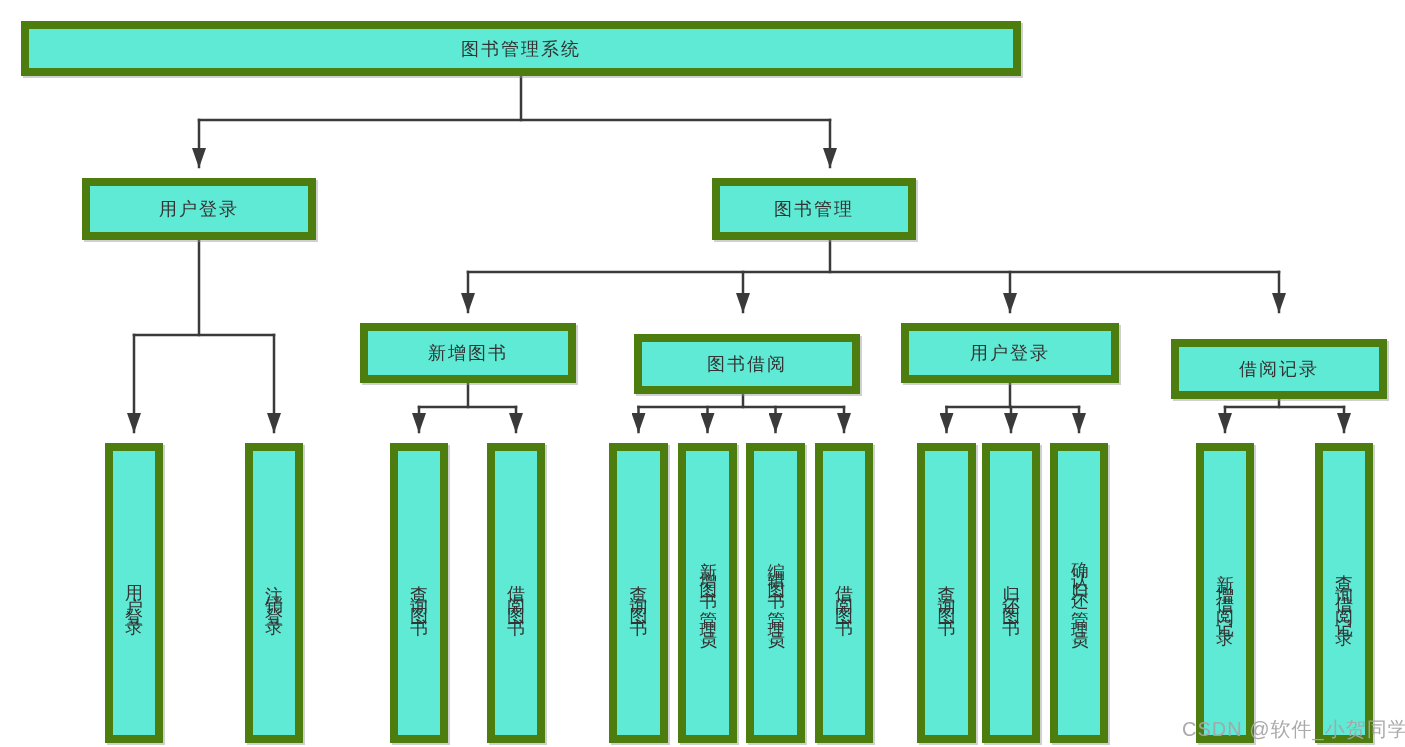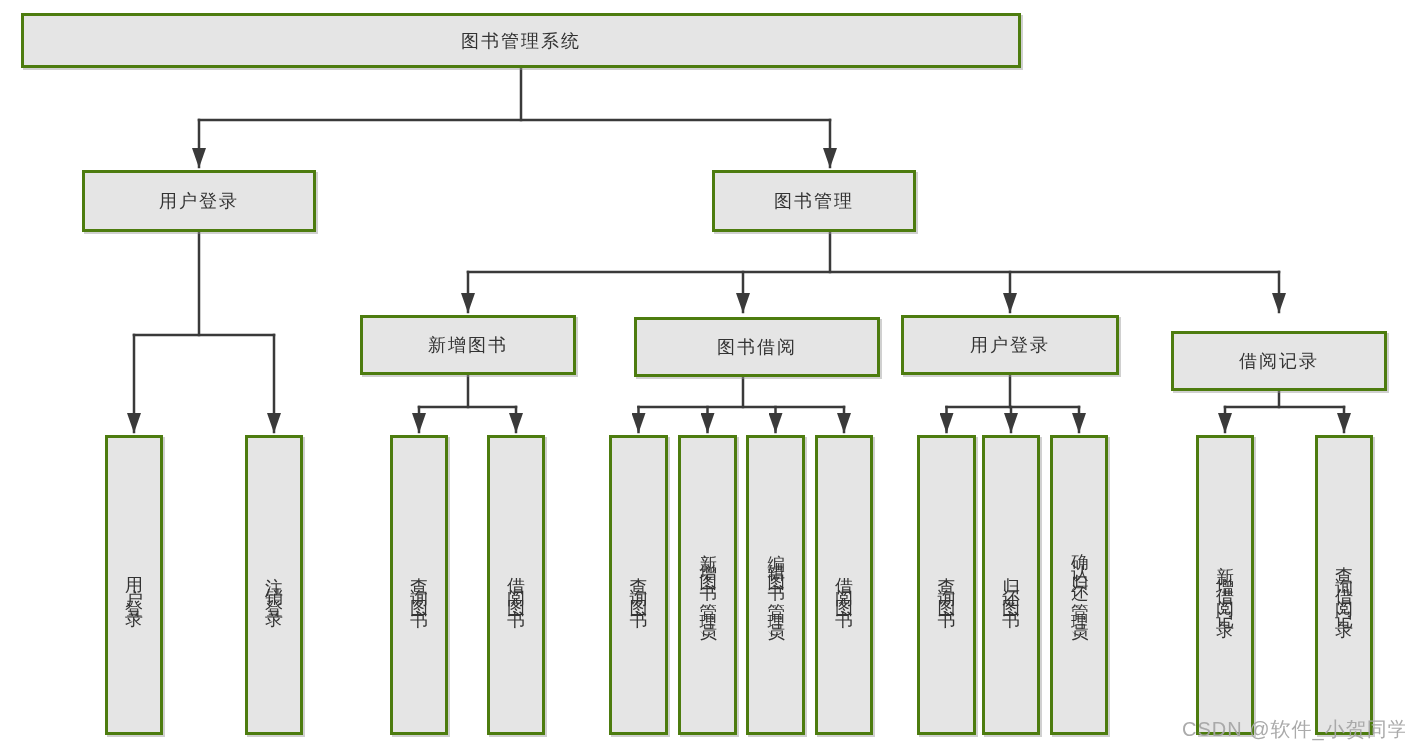"图书管理系统" .node { background: #e5e5e5 -> #5eead4; border: 3px solid #4d7c0f -> 8px solid #4d7c0f; margin-top: none -> 8px }
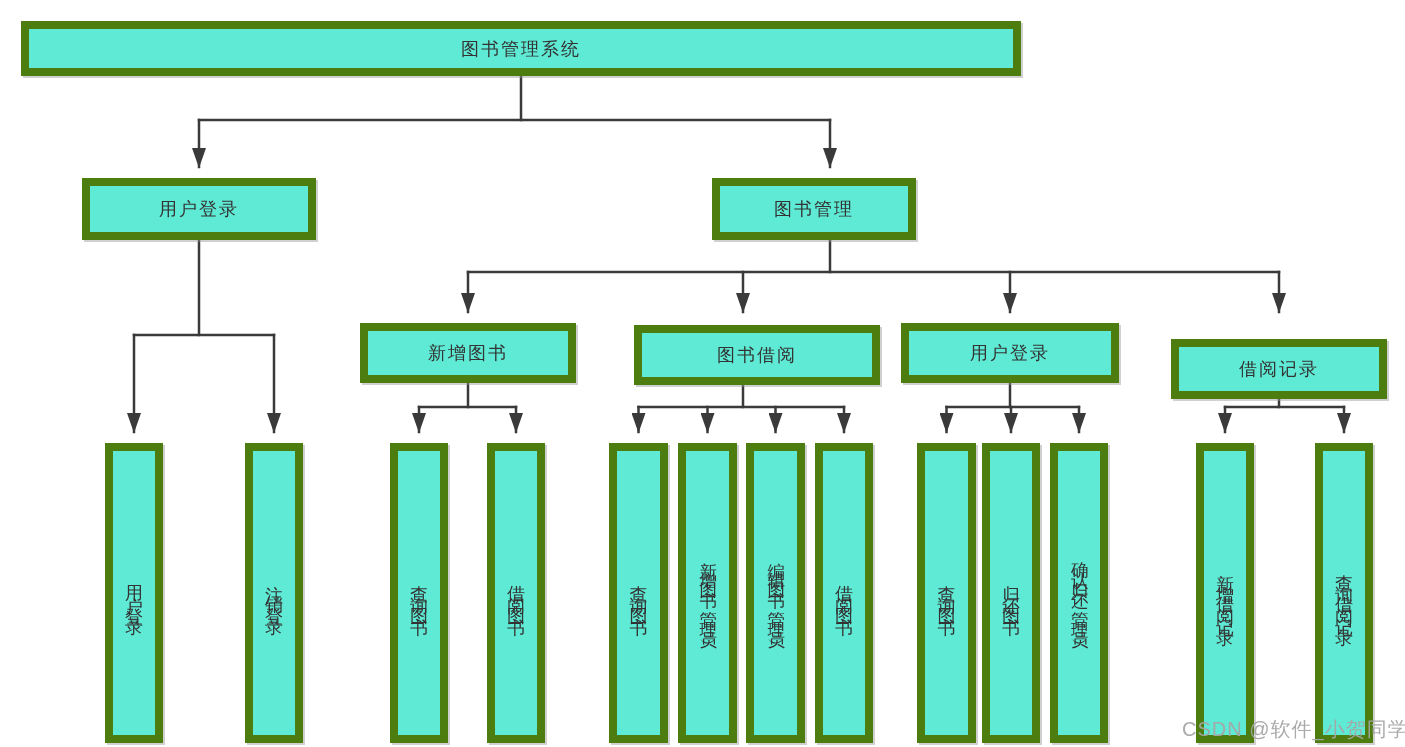"图书借阅" div.node { top: 317px -> 326px; width: 246px -> 226px }
